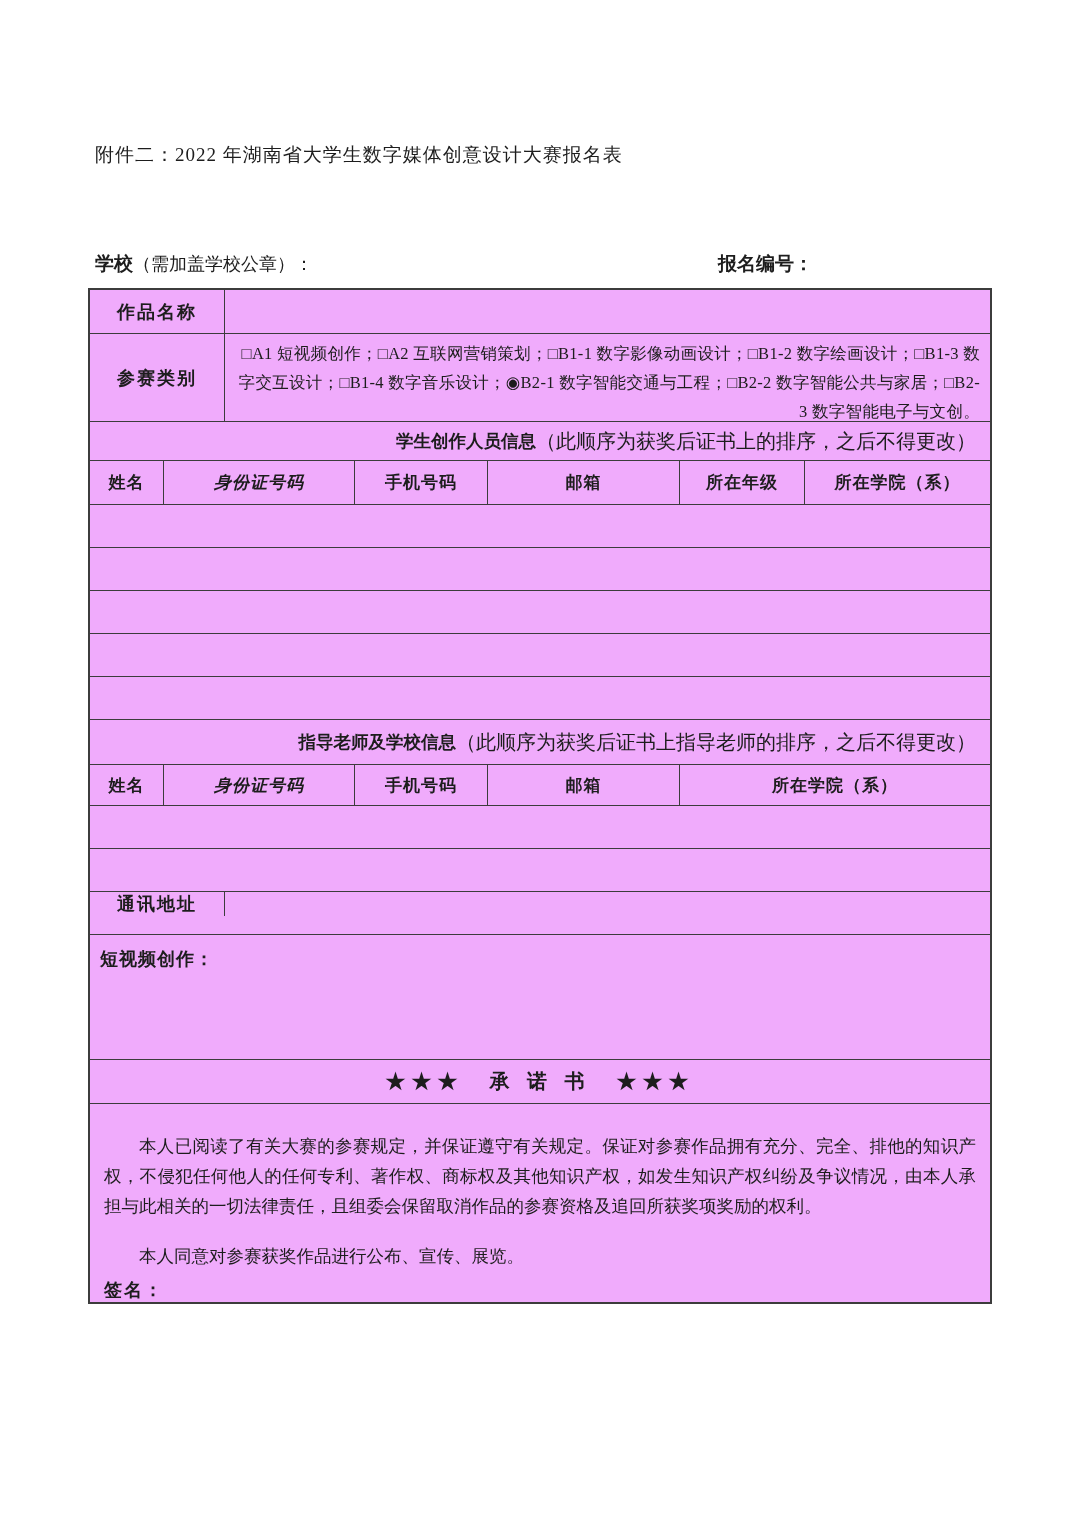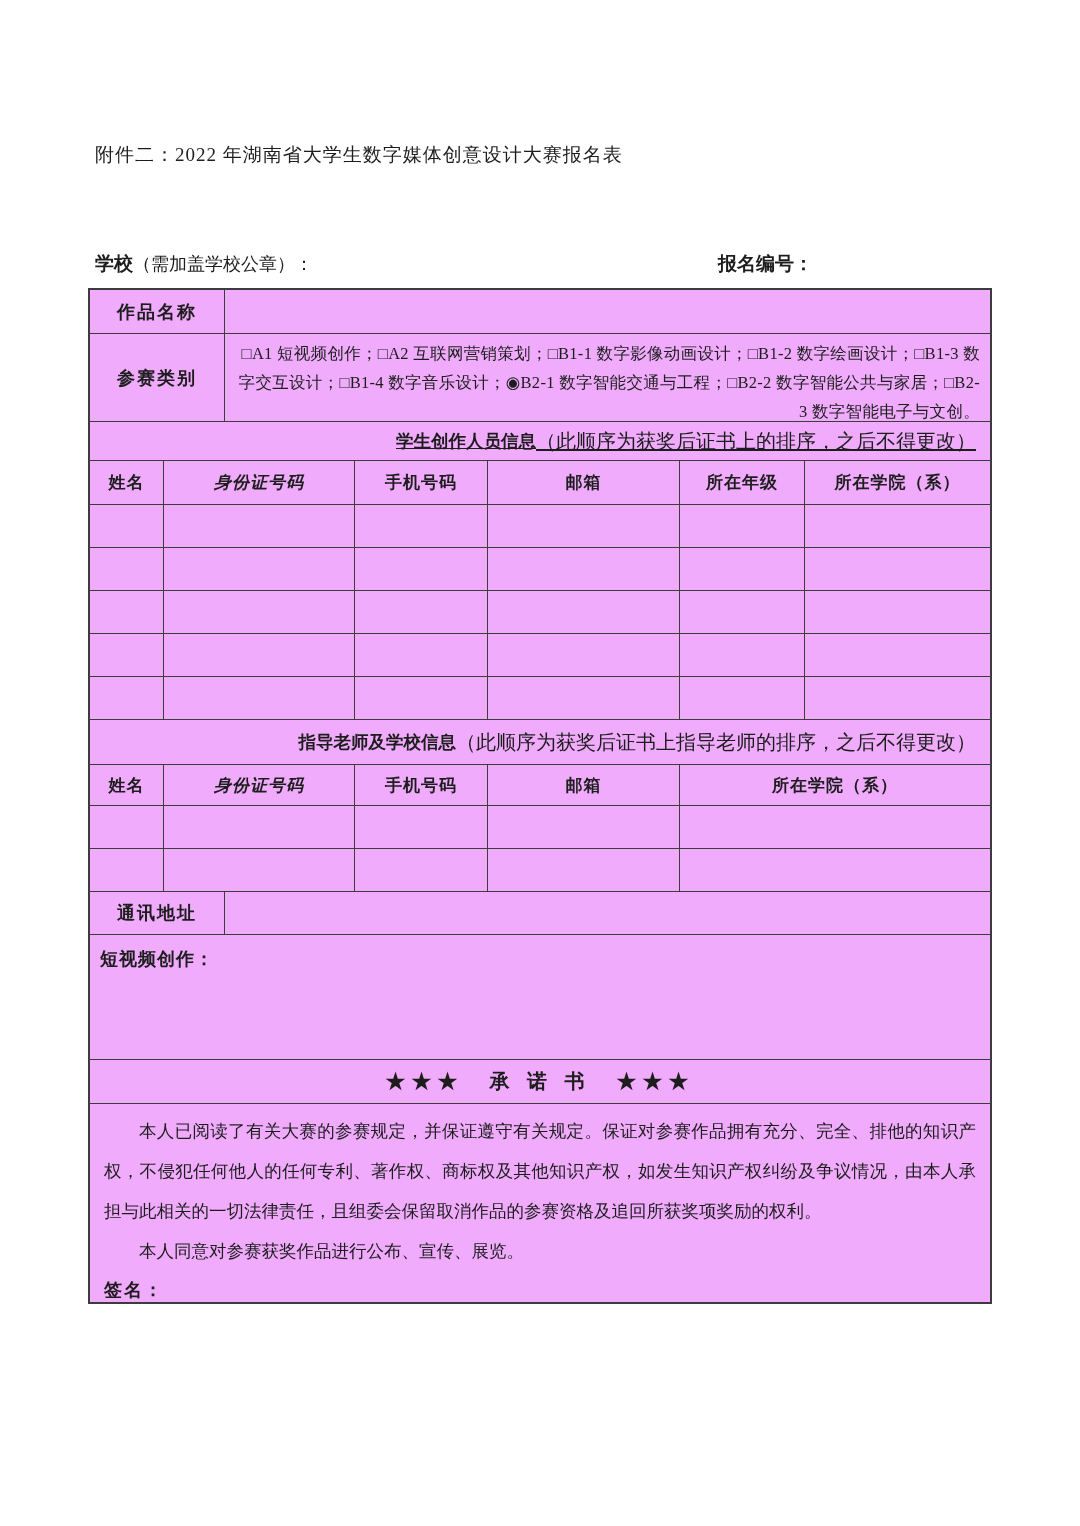"学生创作人员信息" .h39 { text-decoration: underline -> none }
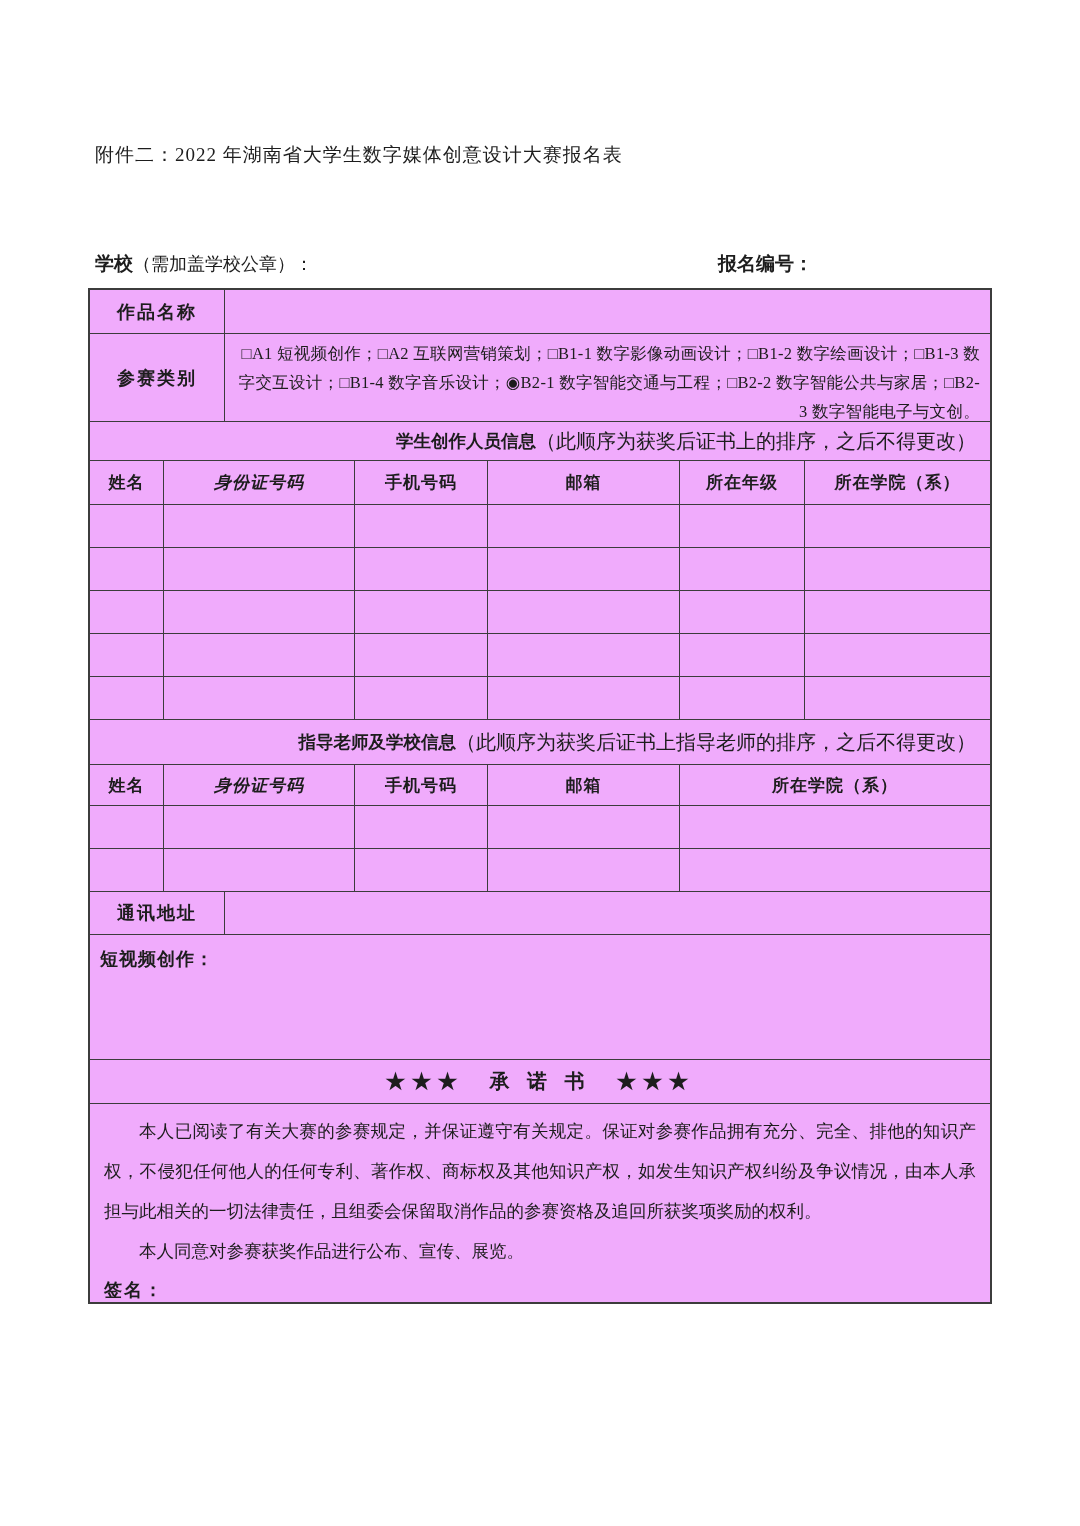"通讯地址" .h43 { flex-direction: none -> column }
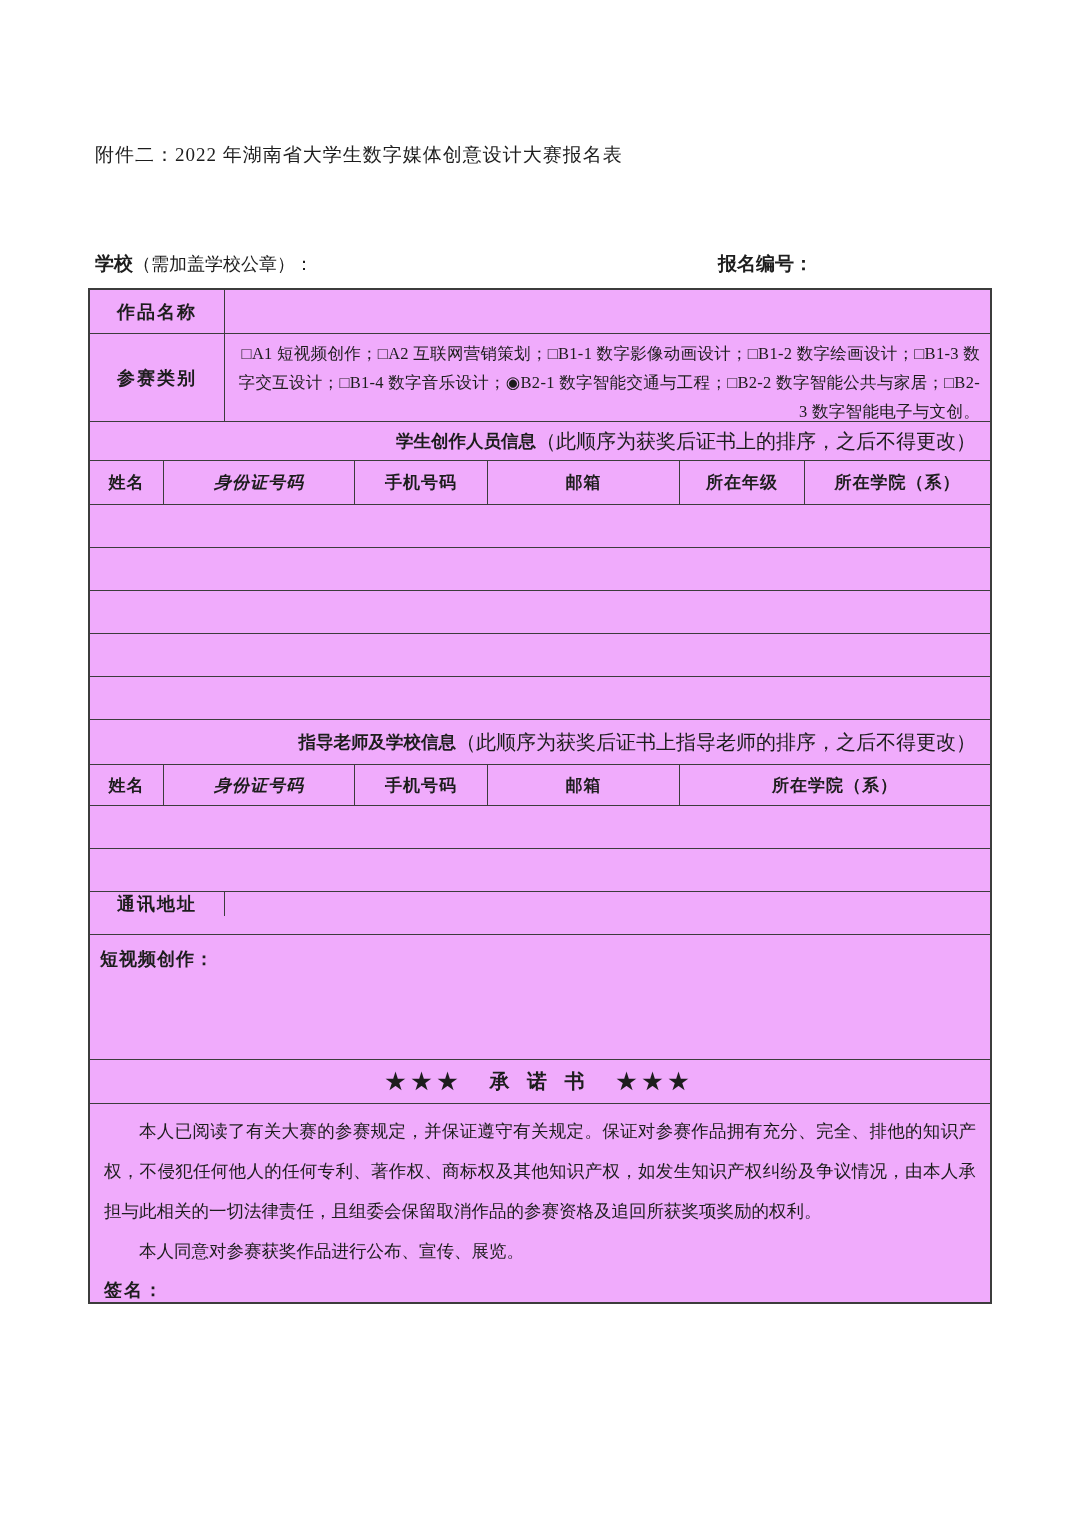"本人已阅读了有关大赛的参赛规定，并保证遵守有关规定。保证对参赛作品拥有充分、完全" .pledge-p { line-height: 40px -> 30px; margin-top: none -> 20px }
